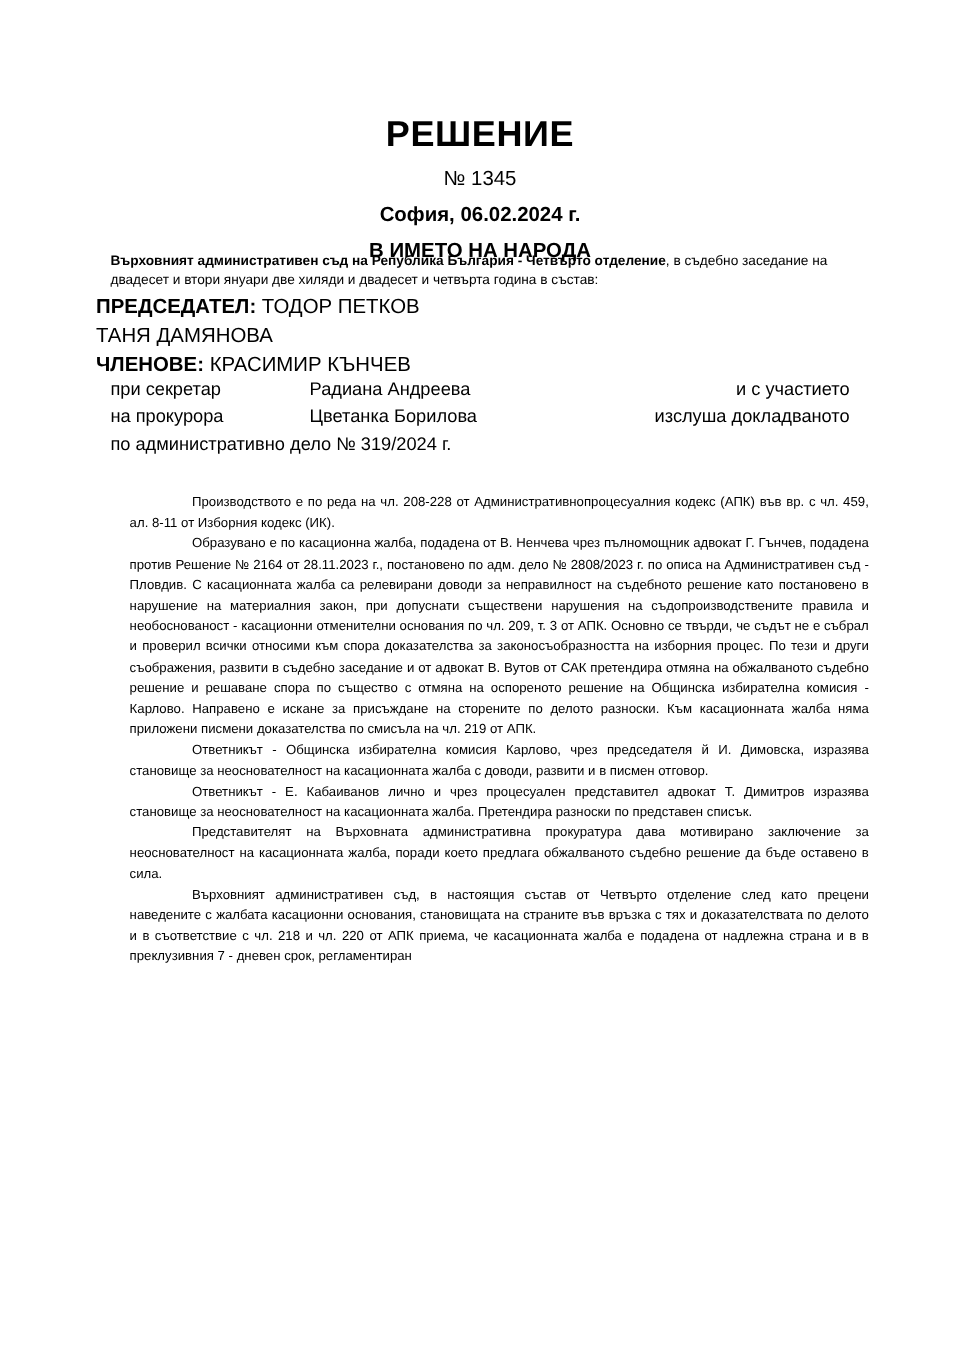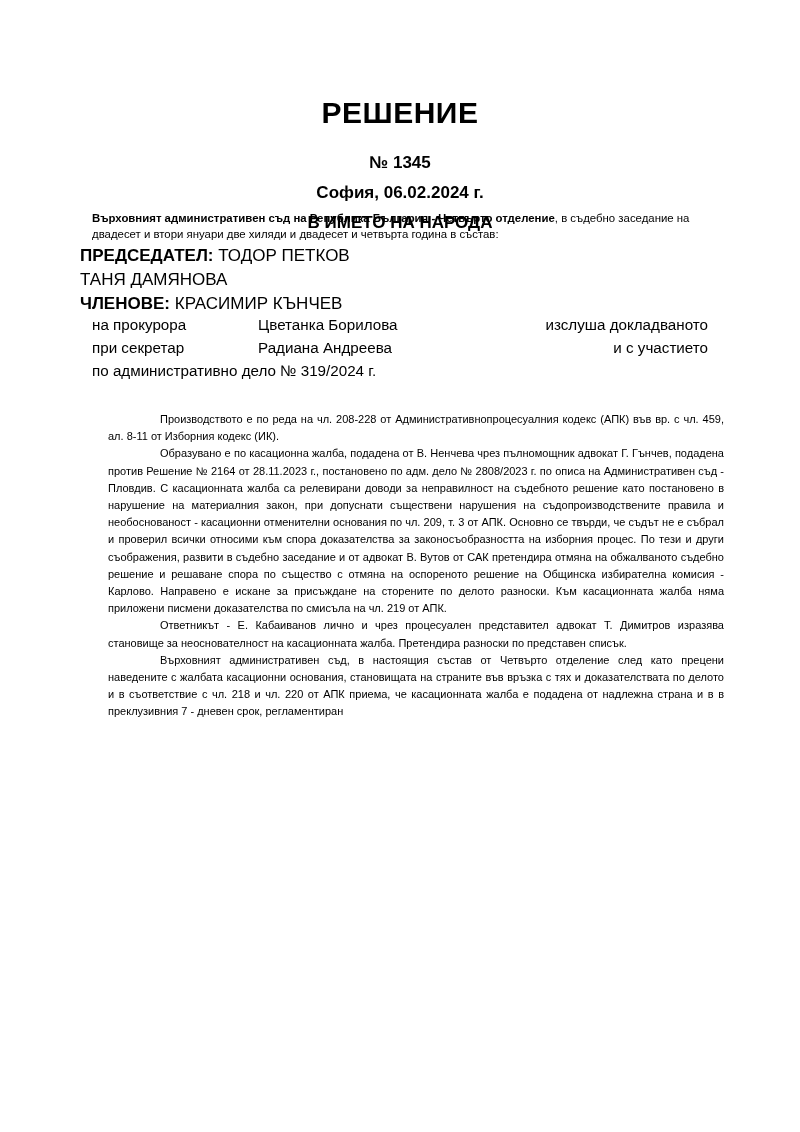"№ 1345" .doc-number { font-weight: bold -> normal; margin: 23px 0 0 0 -> 9px 0 0 0 }
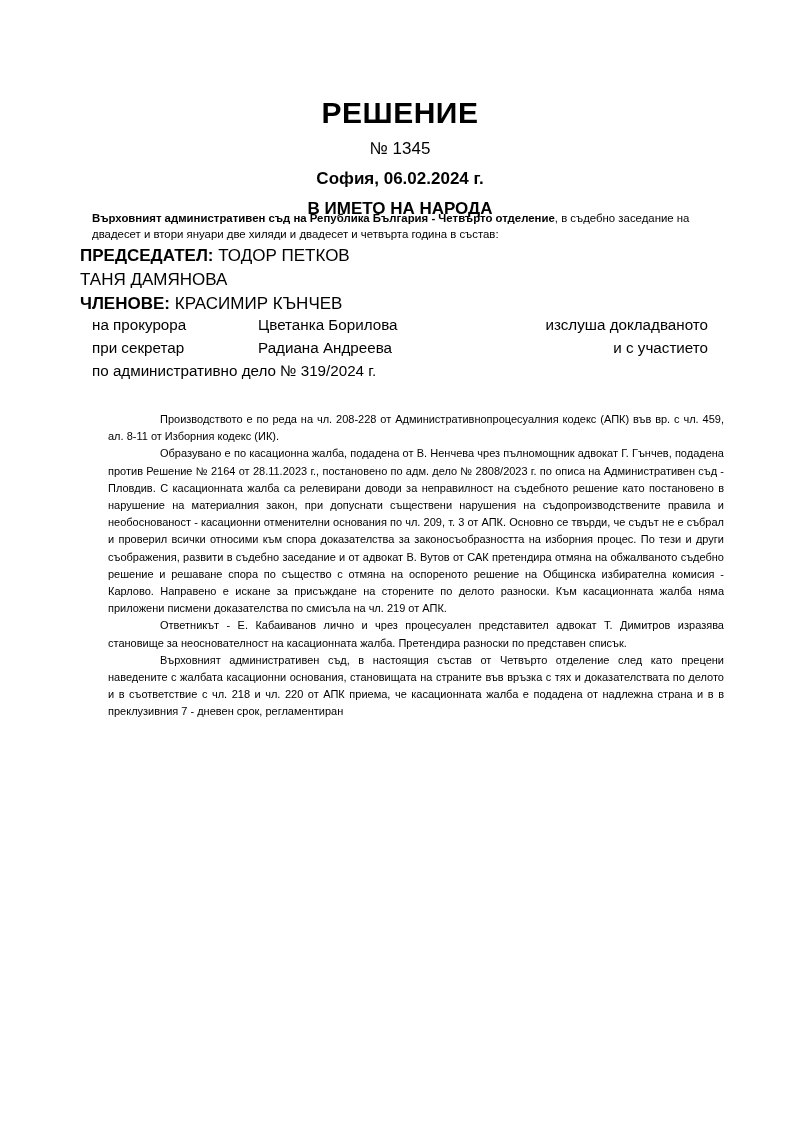"на прокурора" div.p-row { order: before "при секретар" -> after "при секретар" }
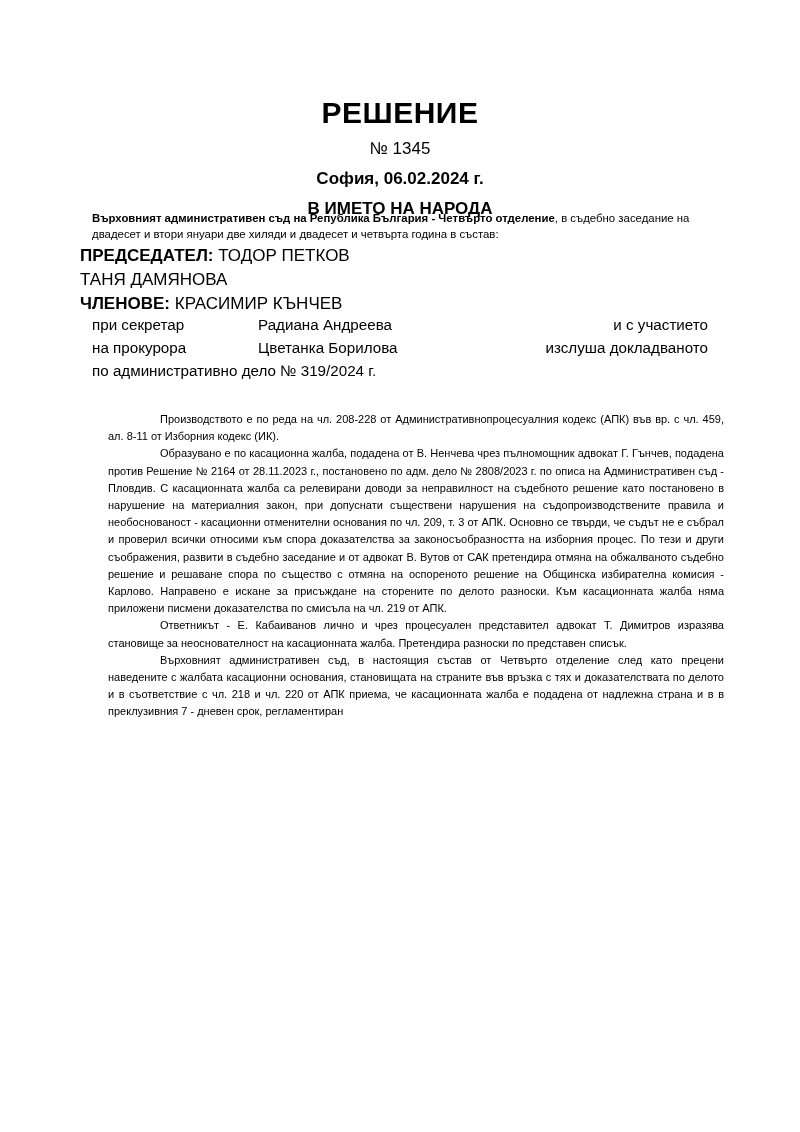"Ответникът - Общинска избирателна" p { html: none -> <p>Ответникът - Общинска избирателна комисия Карлово, чрез председателя й И. Димовска, изразява становище за неоснователност на касационната жалба с доводи, развити и в писмен отговор.</p> }
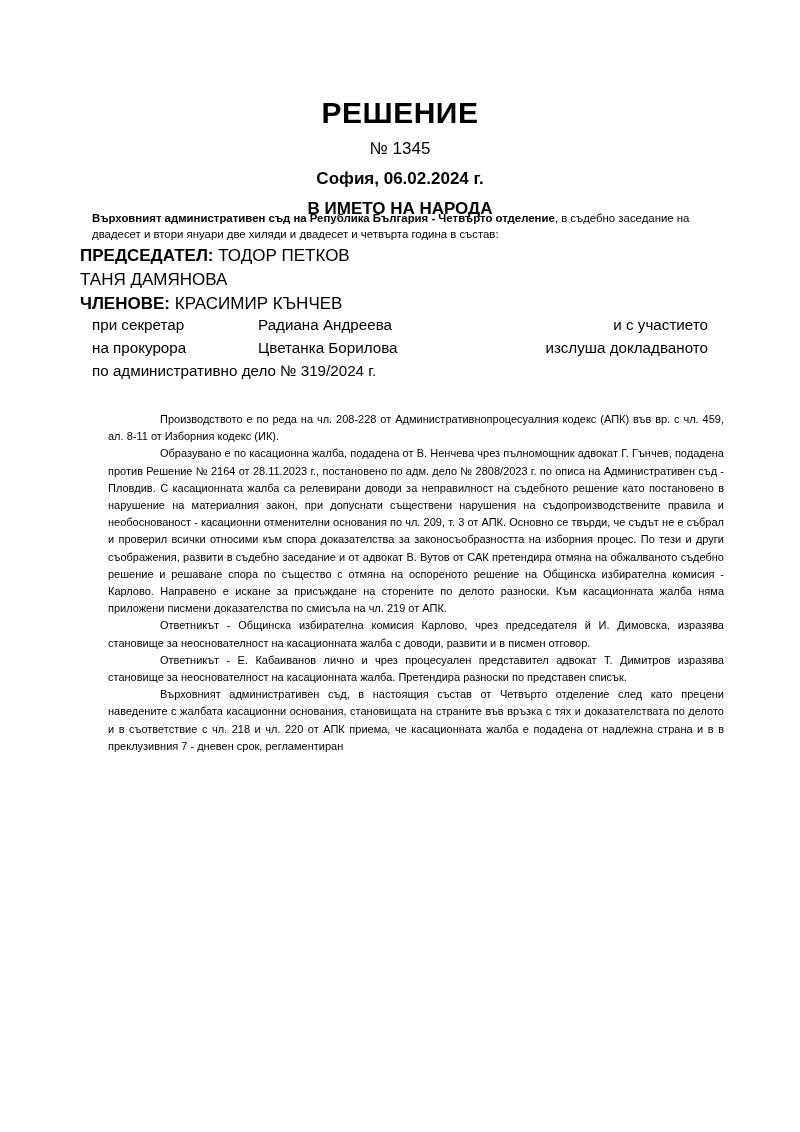"Представителят на Върховната" p { html: none -> <p>Представителят на Върховната административна прокуратура дава мотивирано заключение за неоснователност на касационната жалба, поради което предлага обжалваното съдебно решение да бъде оставено в сила.</p> }
